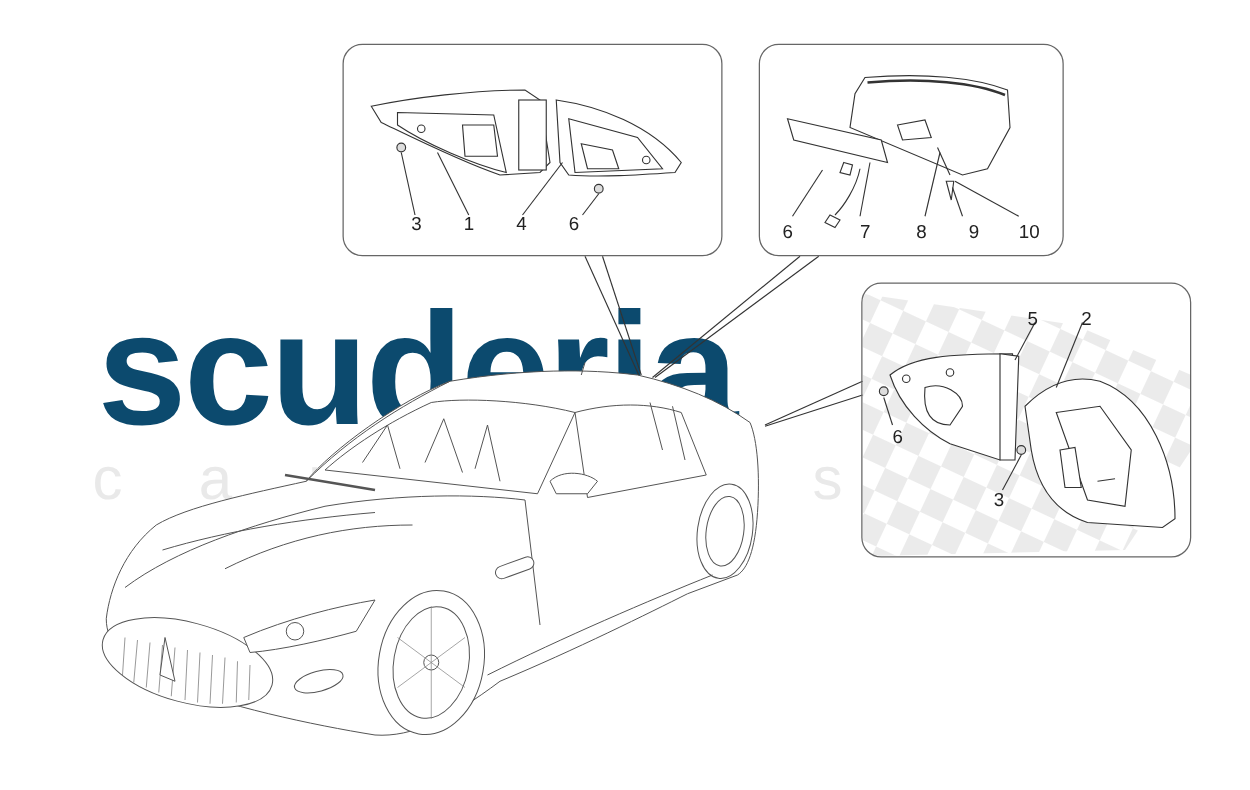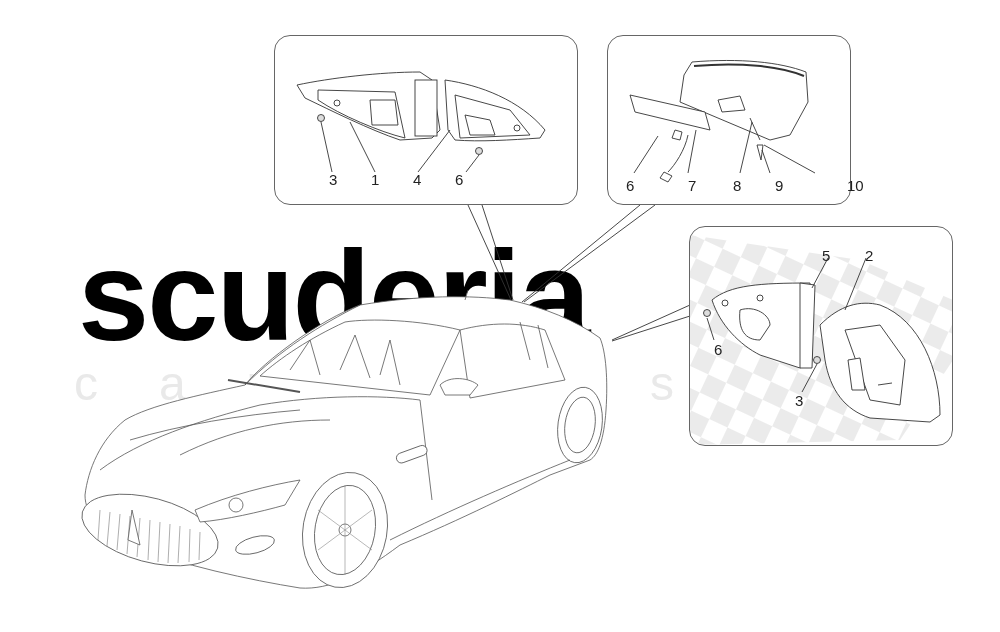"10" div.callout { margin-left: 32px -> none }
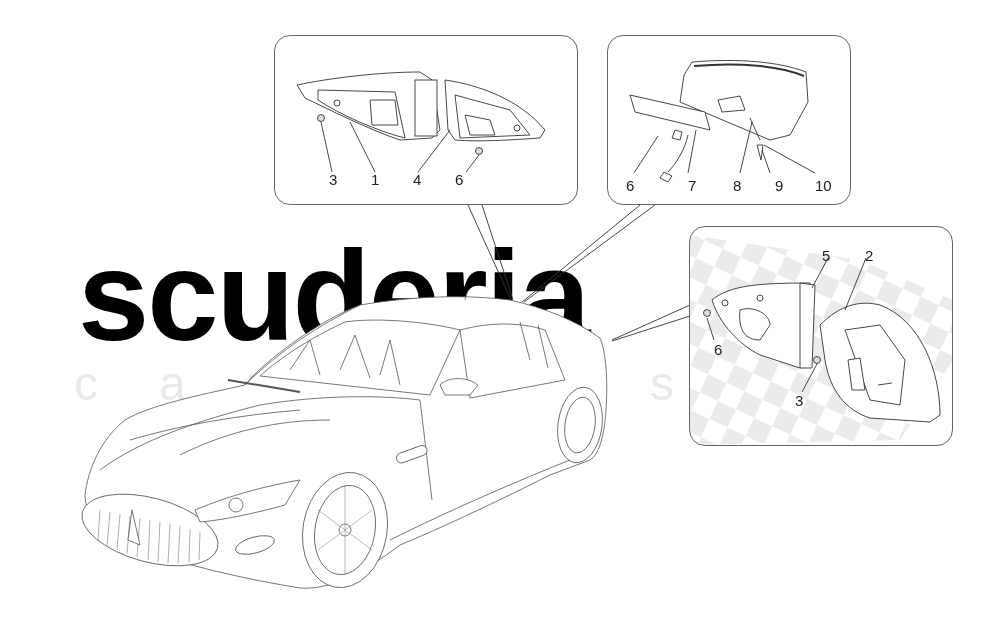"scuderia" .wm-big { color: #000000 -> #0c4a6e }
